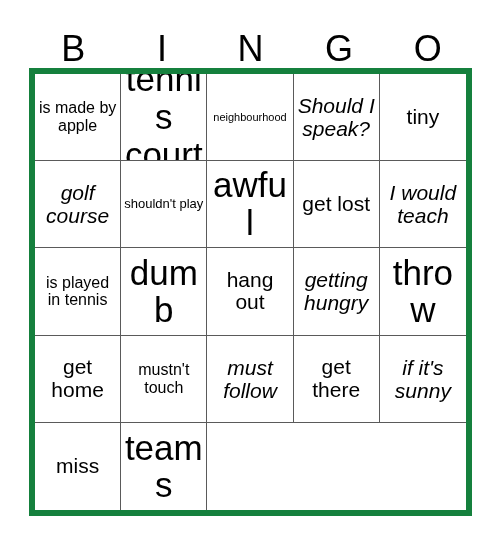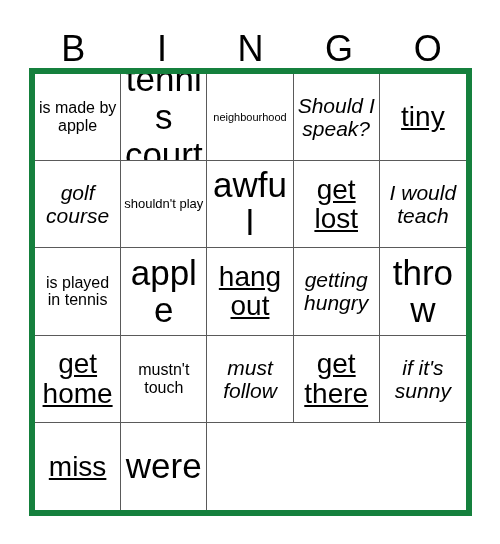"tiny" .fs-xxl { font-size: 28px -> 21px; text-decoration: underline -> none }
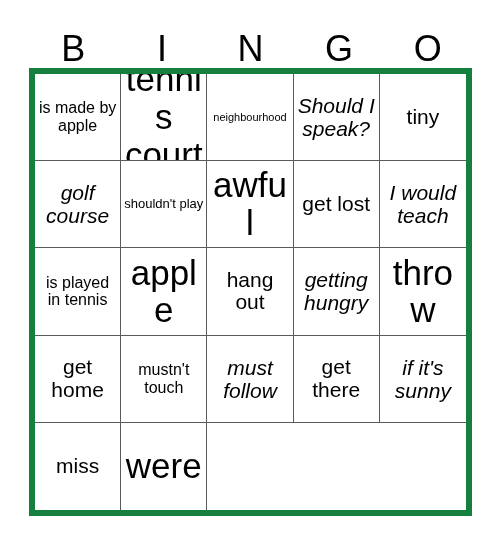"apple" span.cell-text { text: apple -> dumb }
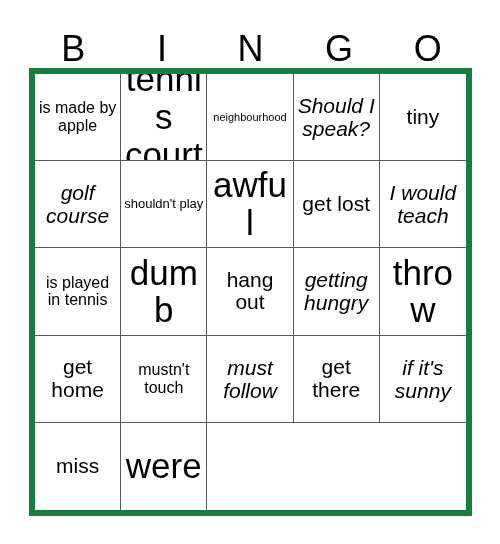"were" span.cell-text { text: were -> teams }
